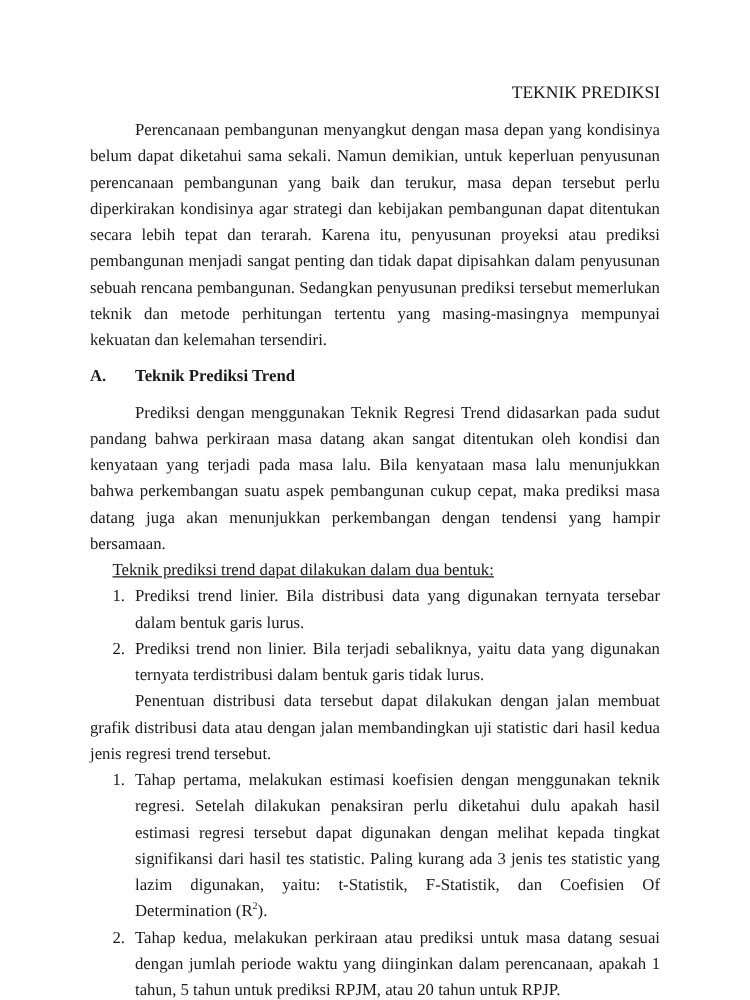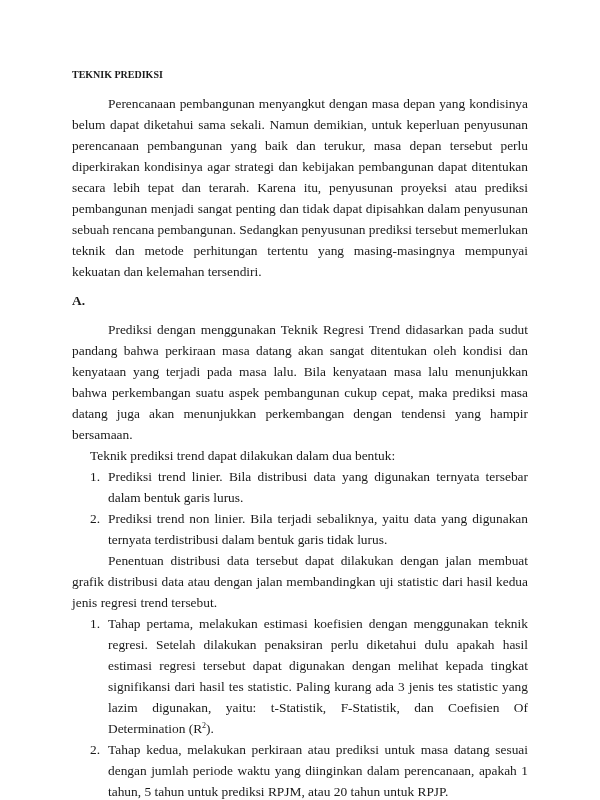"TEKNIK PREDIKSI" .title { font-size: 10px -> 14px; font-weight: bold -> normal; text-align: left -> right }
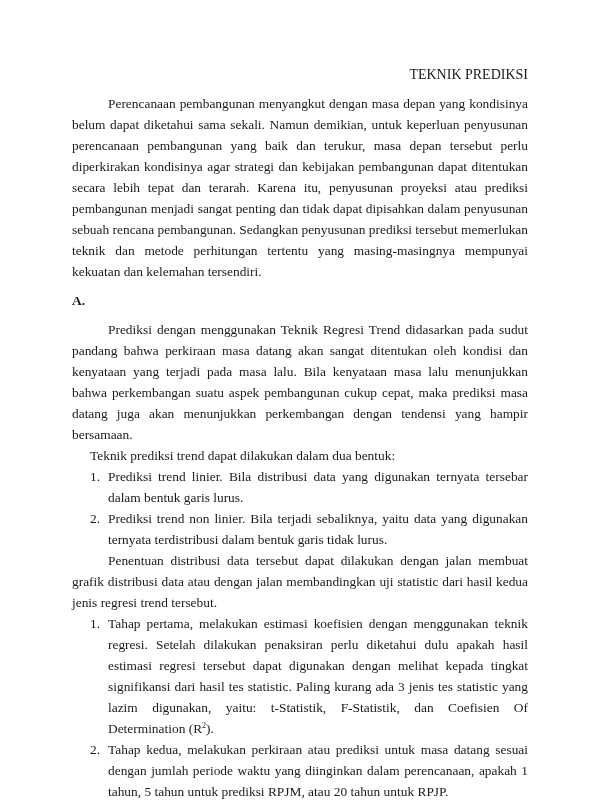"Teknik Prediksi Trend" span { html: none -> <span>Teknik Prediksi Trend</span> }
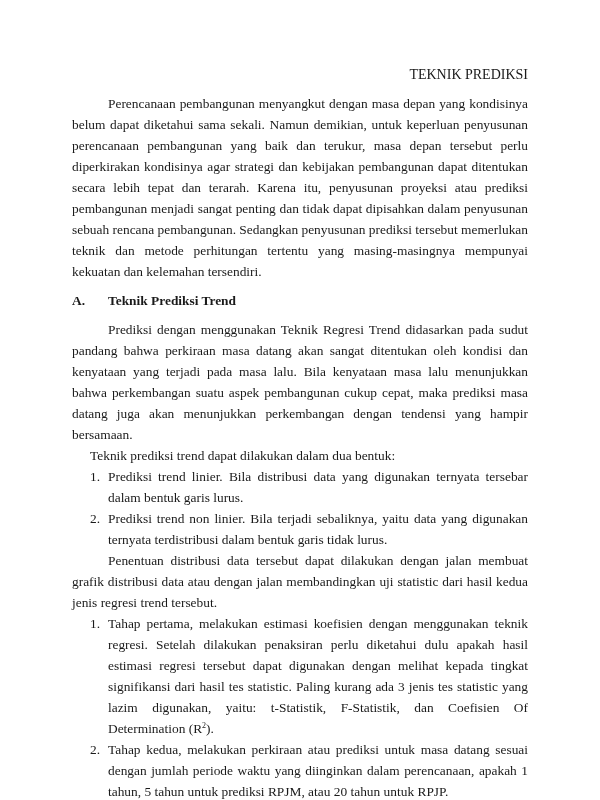"Teknik prediksi trend dapat dilakukan" .indent-half { text-decoration: none -> underline }
